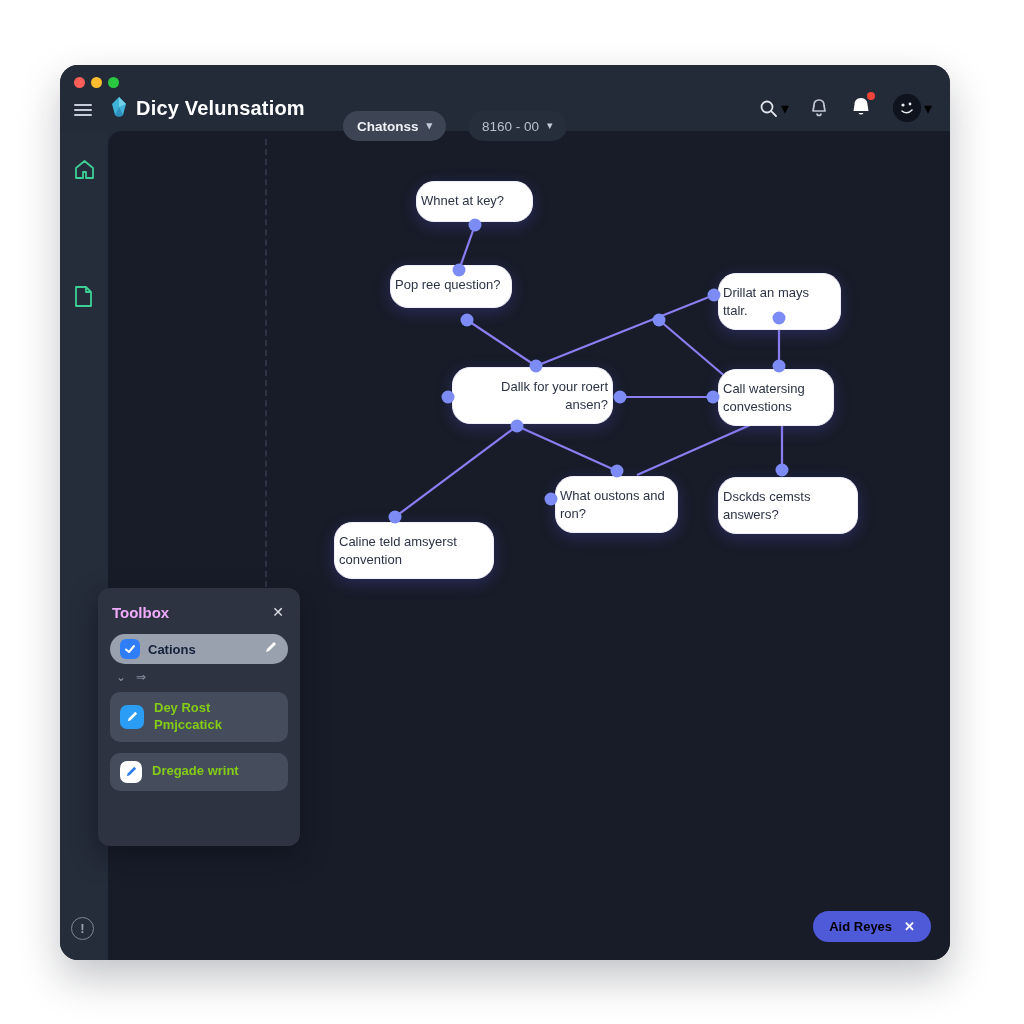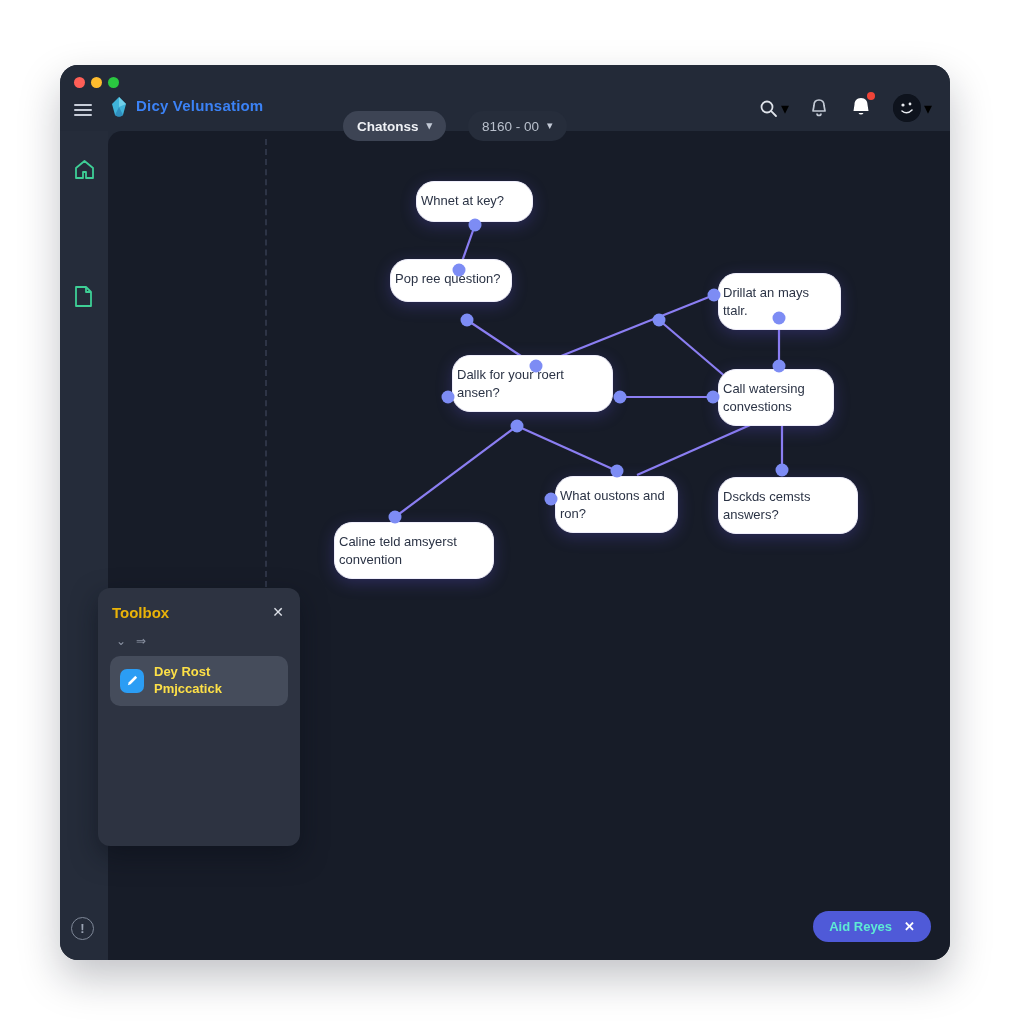"Dicy Velunsatiom" .apptitle { color: #3b82f6 -> #ffffff; font-size: 15px -> 20px }
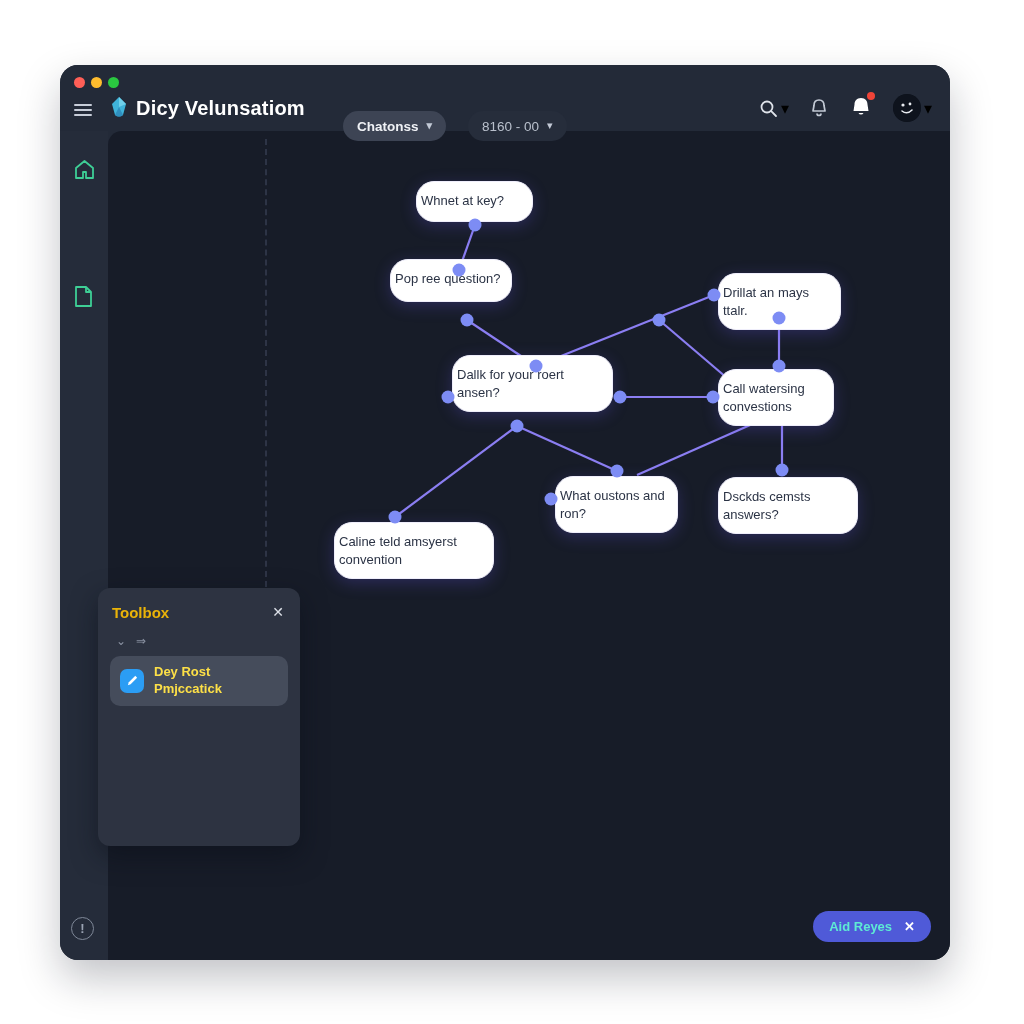"Pop ree question?" div.node { top: 128px -> 134px }
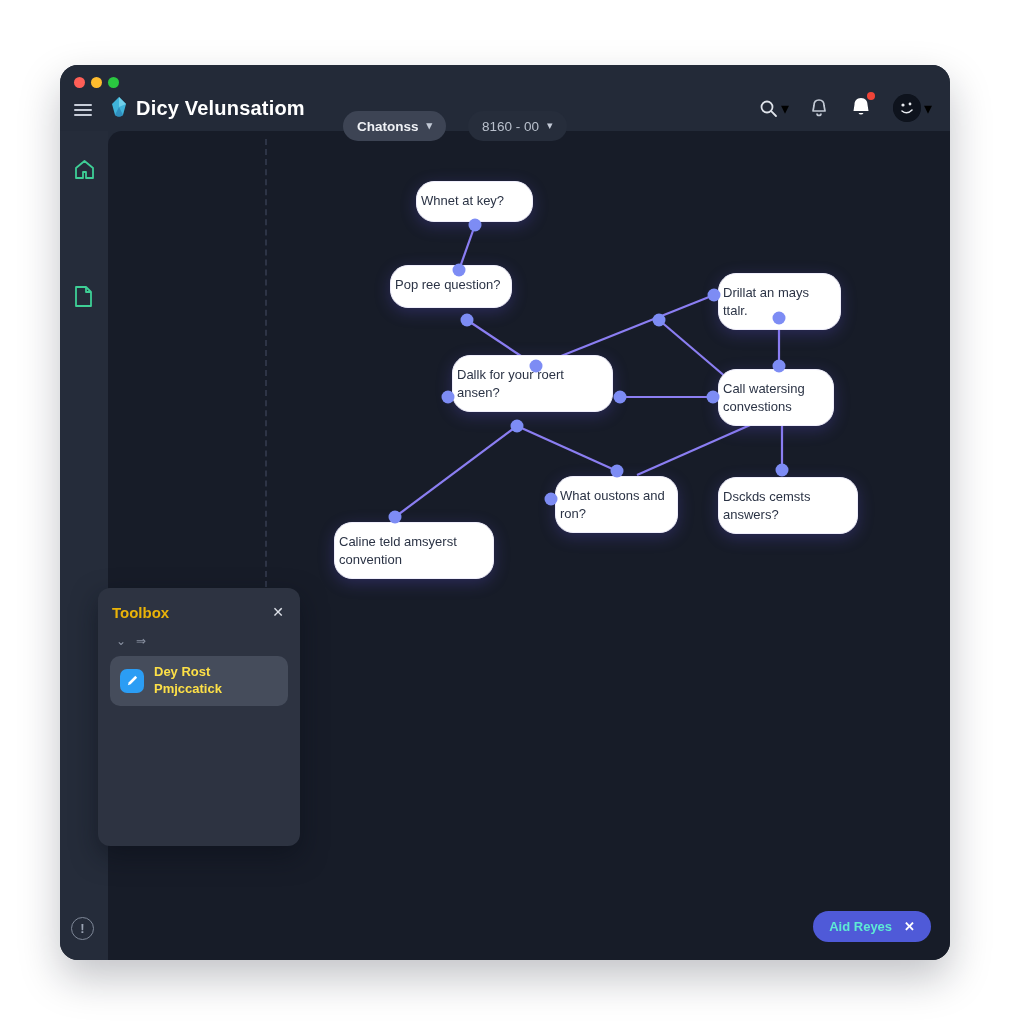"Dallk for your roert ansen?" div.node { text-align: none -> right; top: 224px -> 236px }
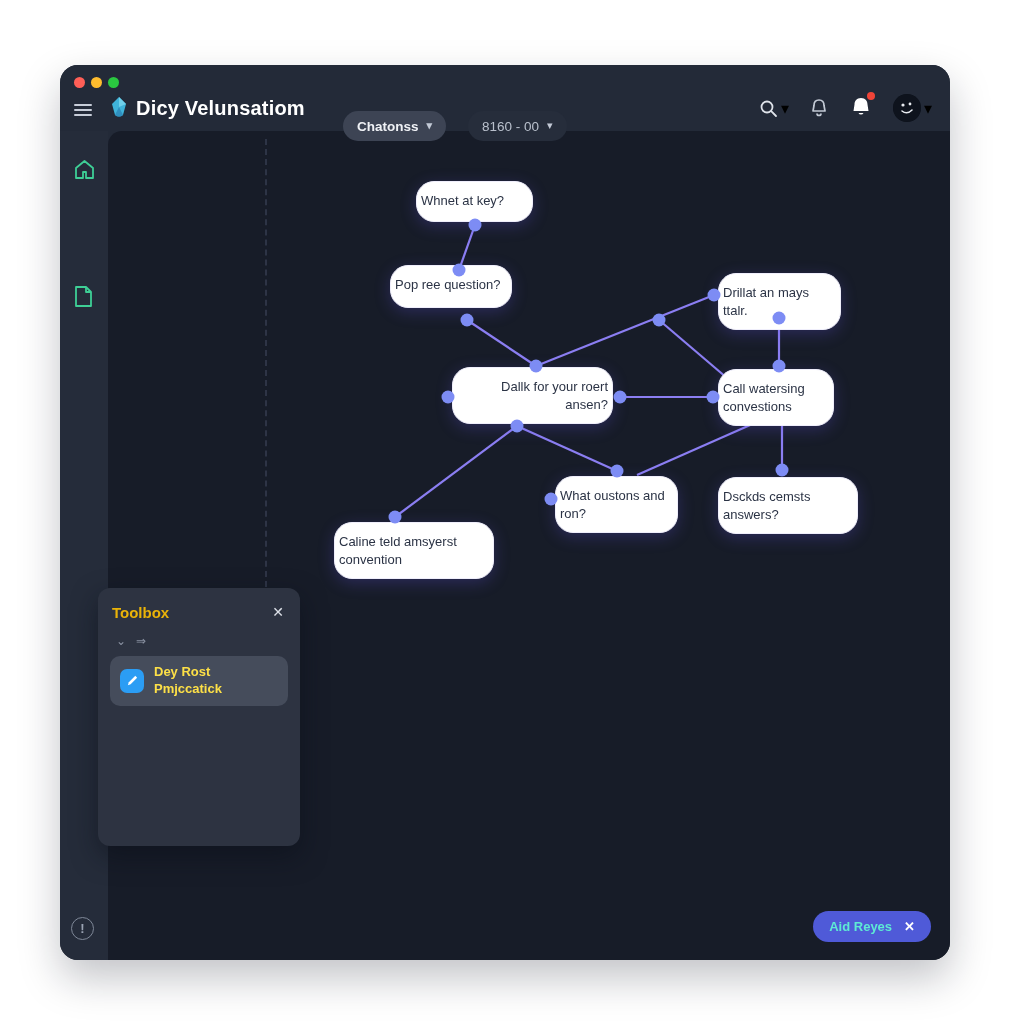"Toolbox" .tb-title { color: #eab308 -> #f0abfc }
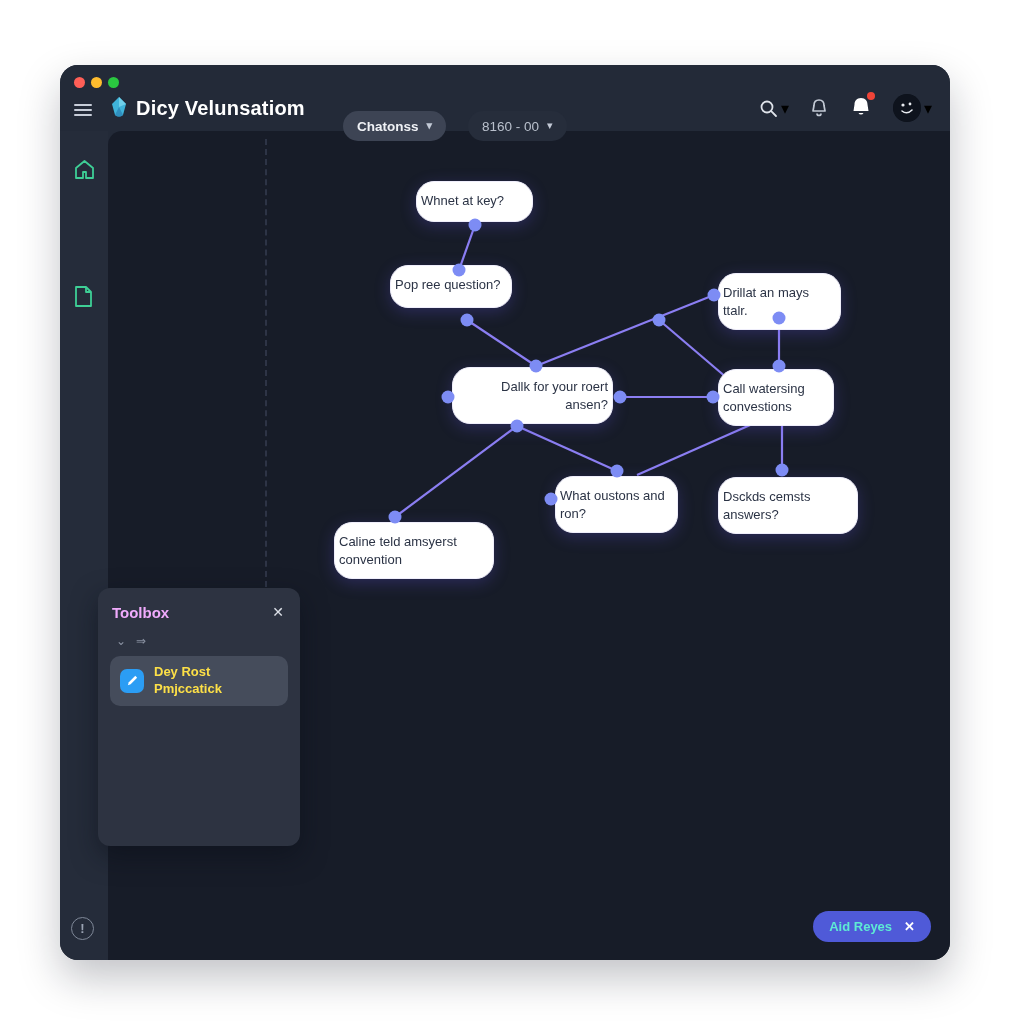"Cations" div.tb-selected { html: none -> <div> <span> <svg> <path></path> </svg> </span> <span>Cations</span> <span> <svg> <path></path> </svg> </span> </div> }
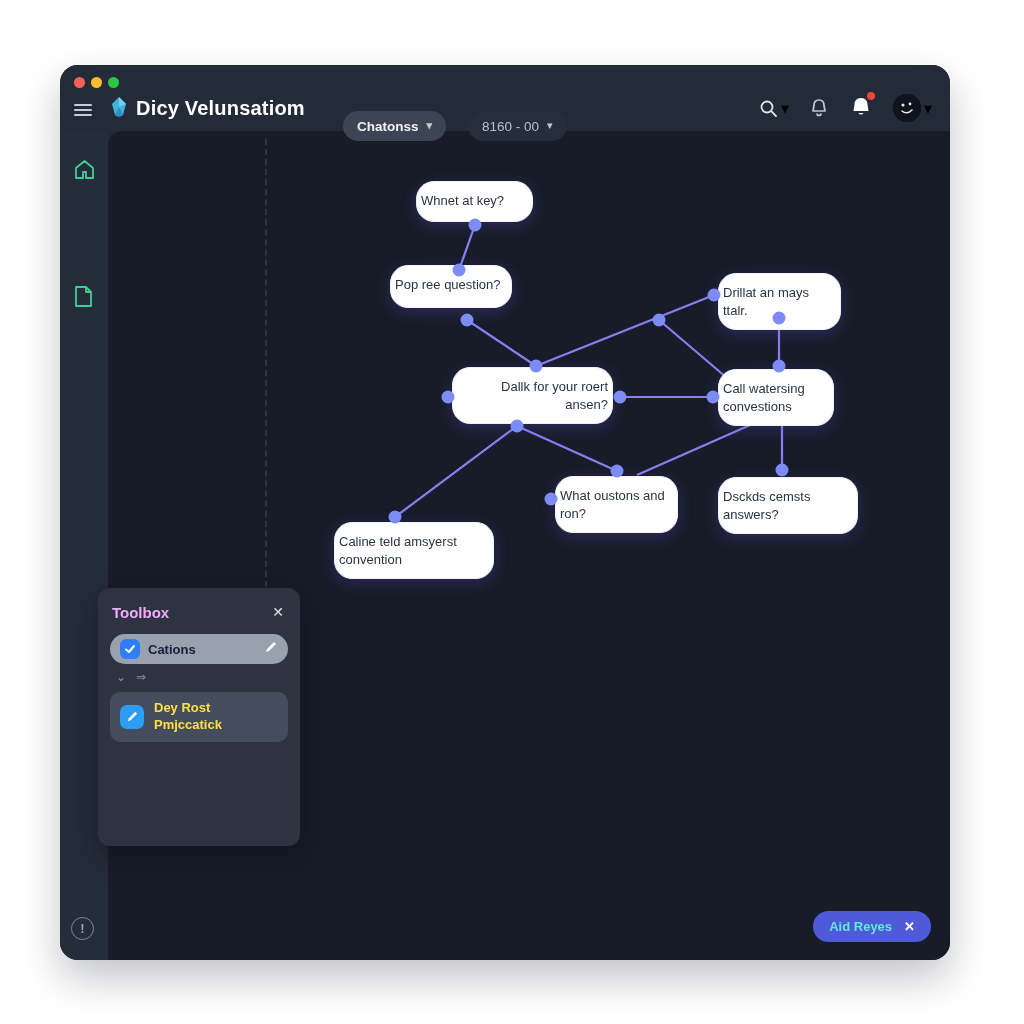"Dey Rost" .tb-item .lbl { color: #fde047 -> #84cc16 }
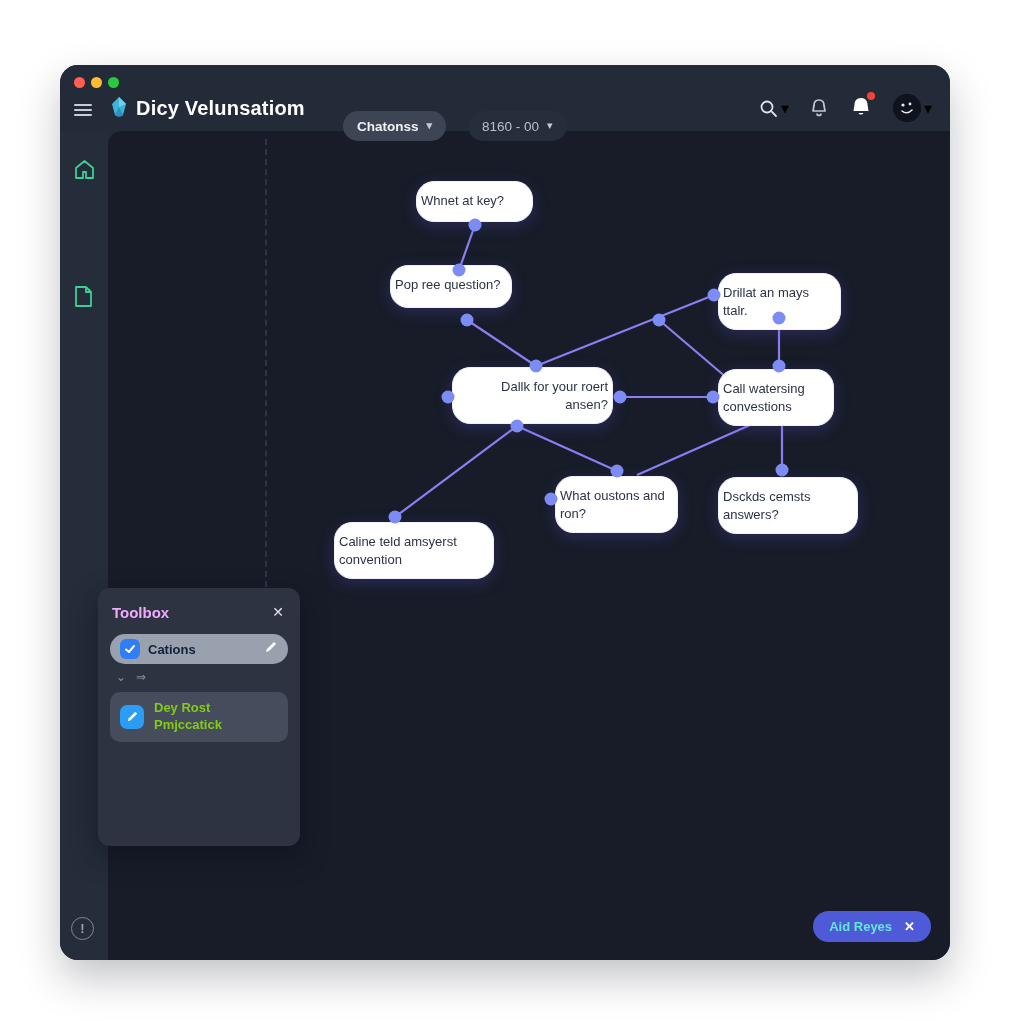"Dregade wrint" div.tb-item { html: none -> <div> <span> <svg> <path></path> </svg> </span> <span>Dregade wrint</span> </div> }
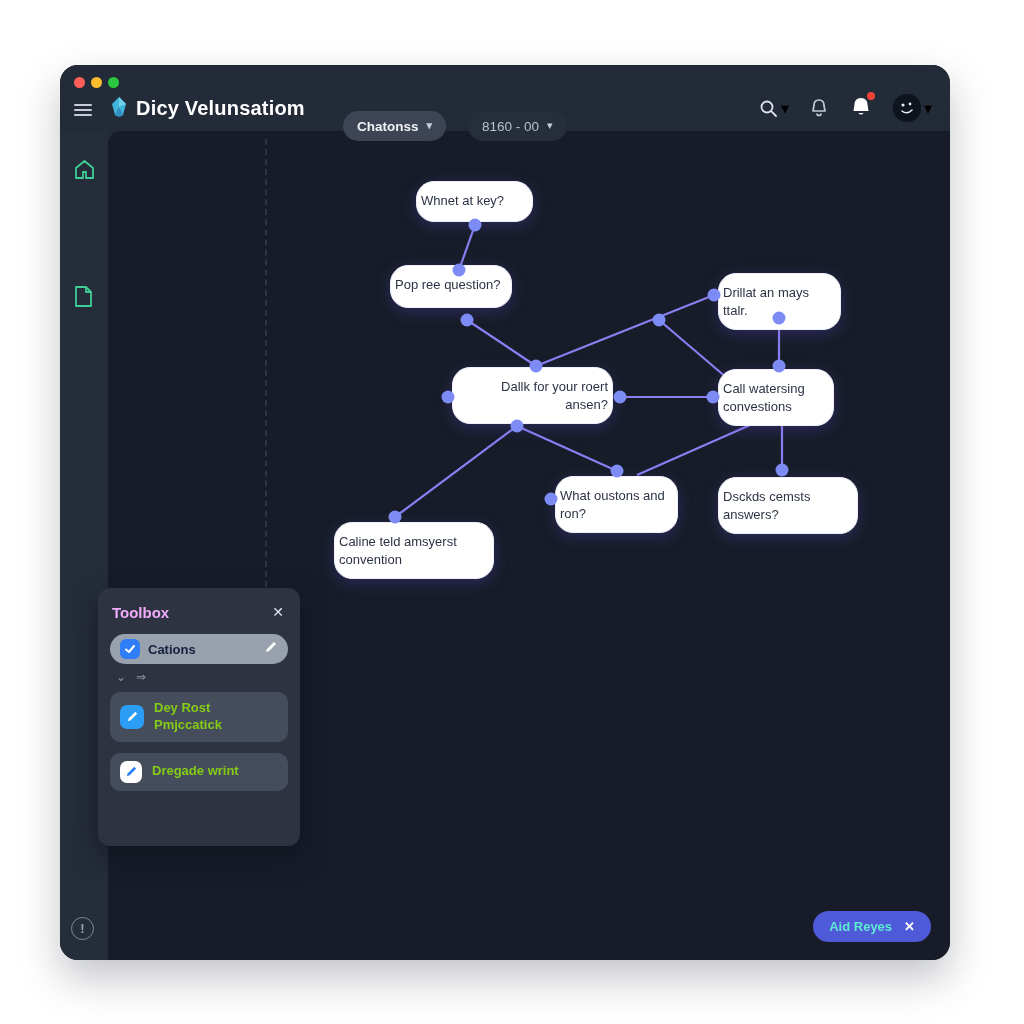"Aid Reyes" .chip .lbl { color: #5eead4 -> #000000 }
